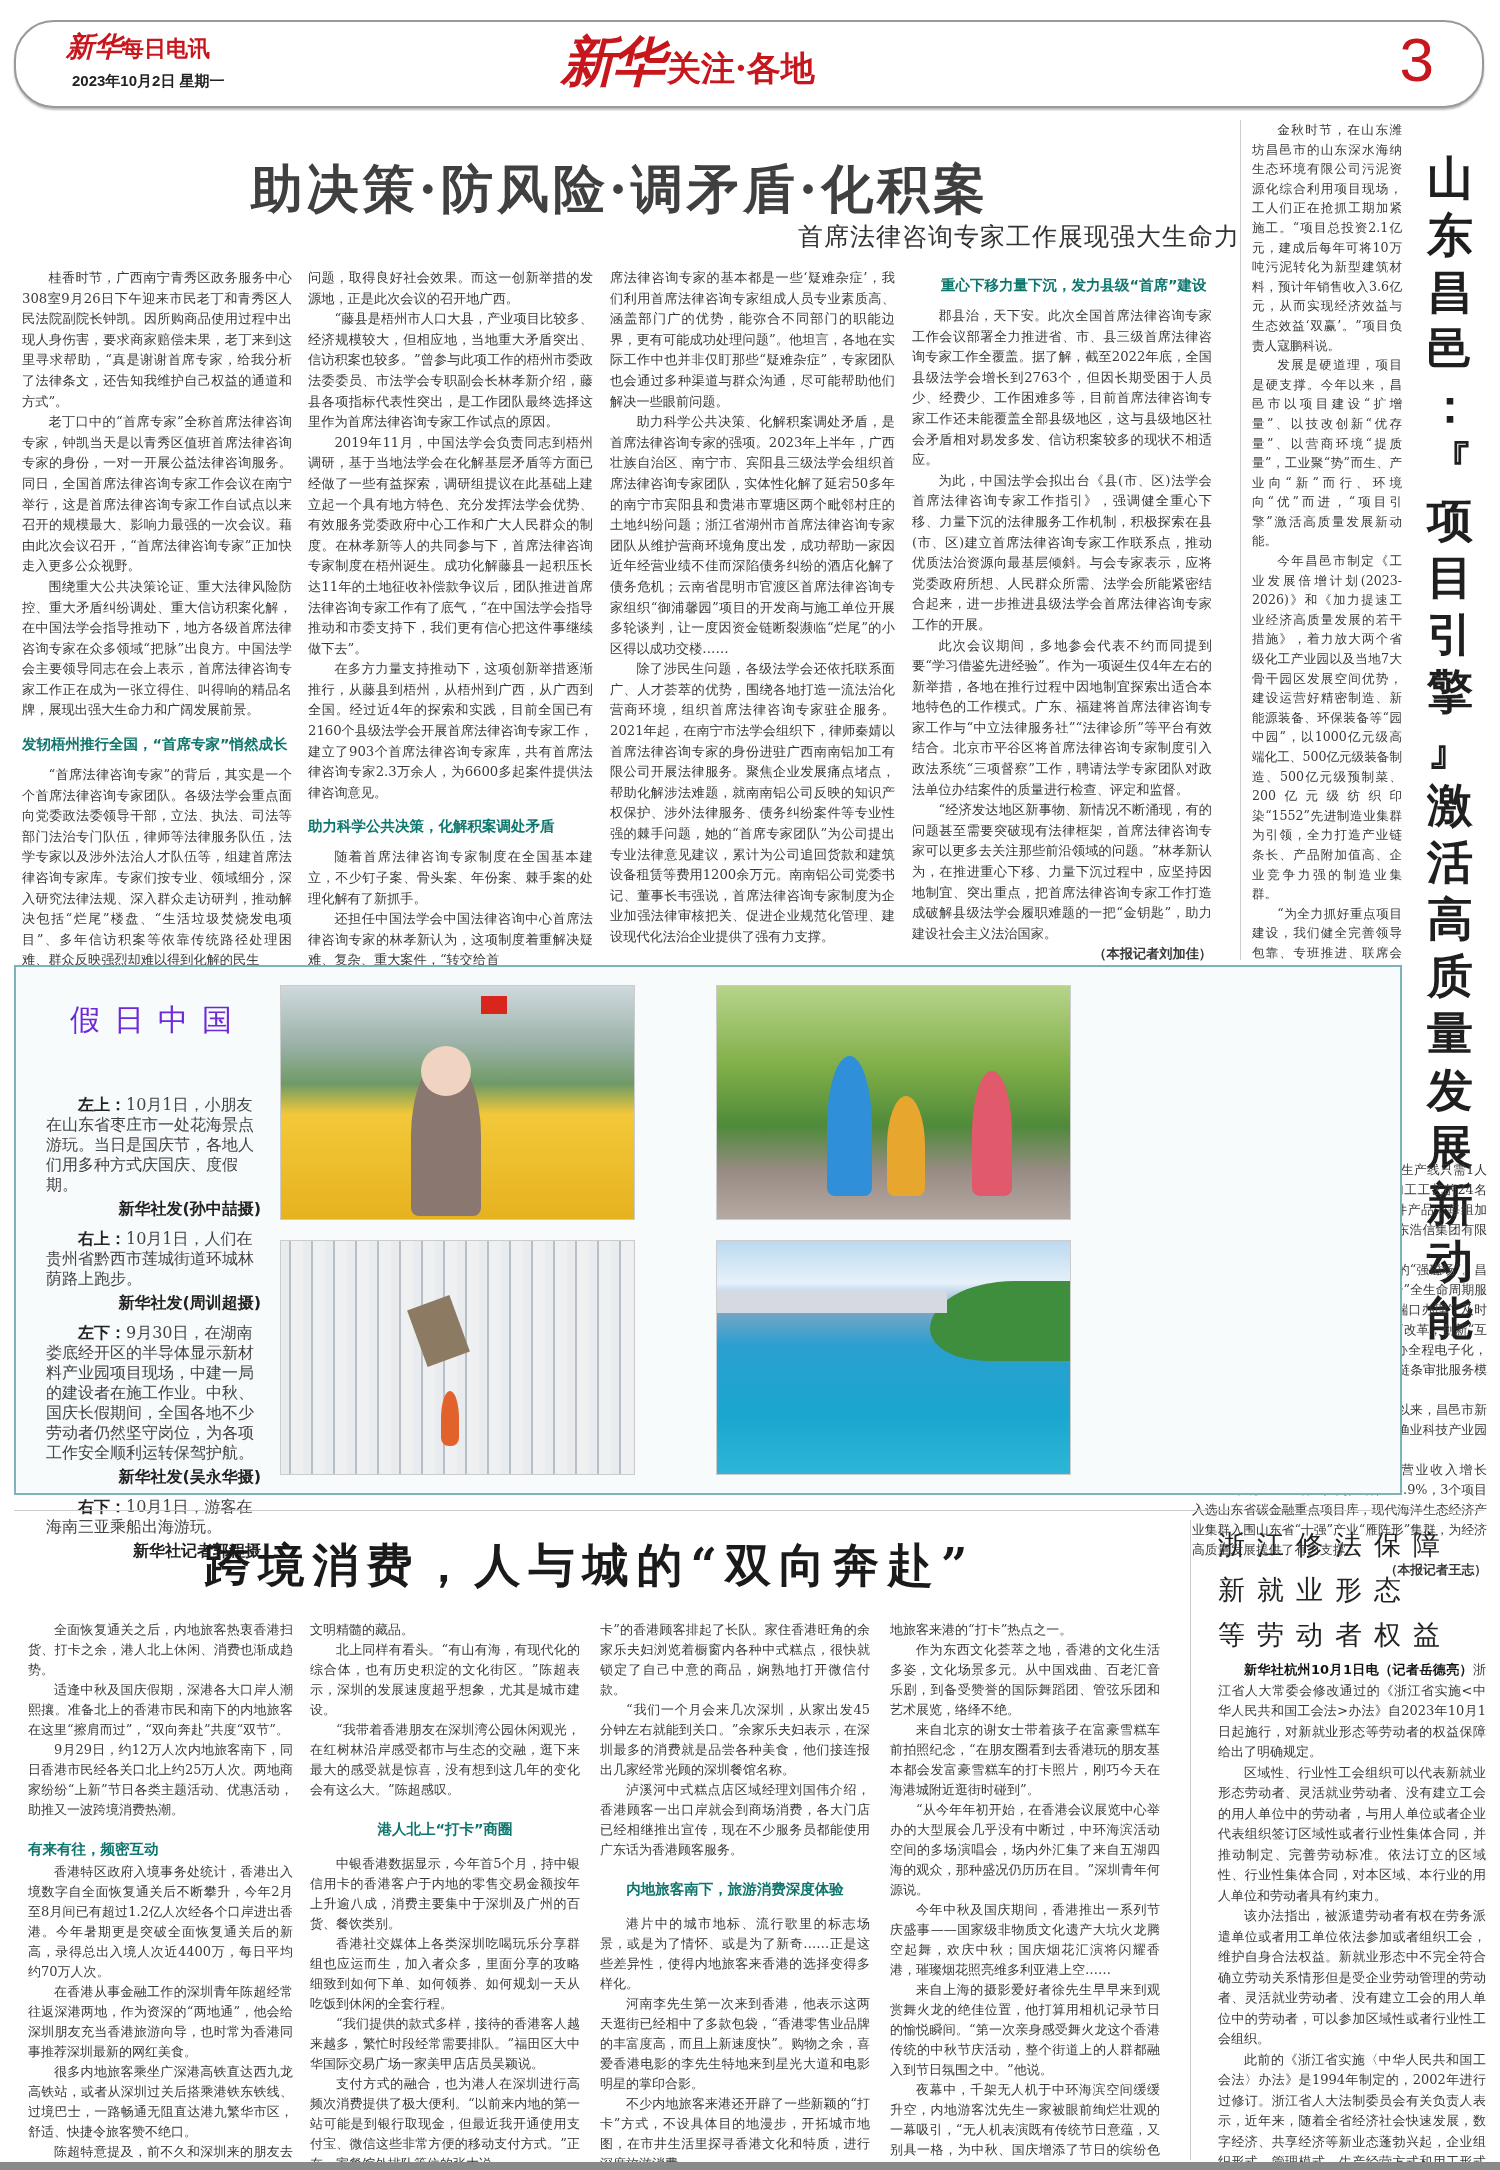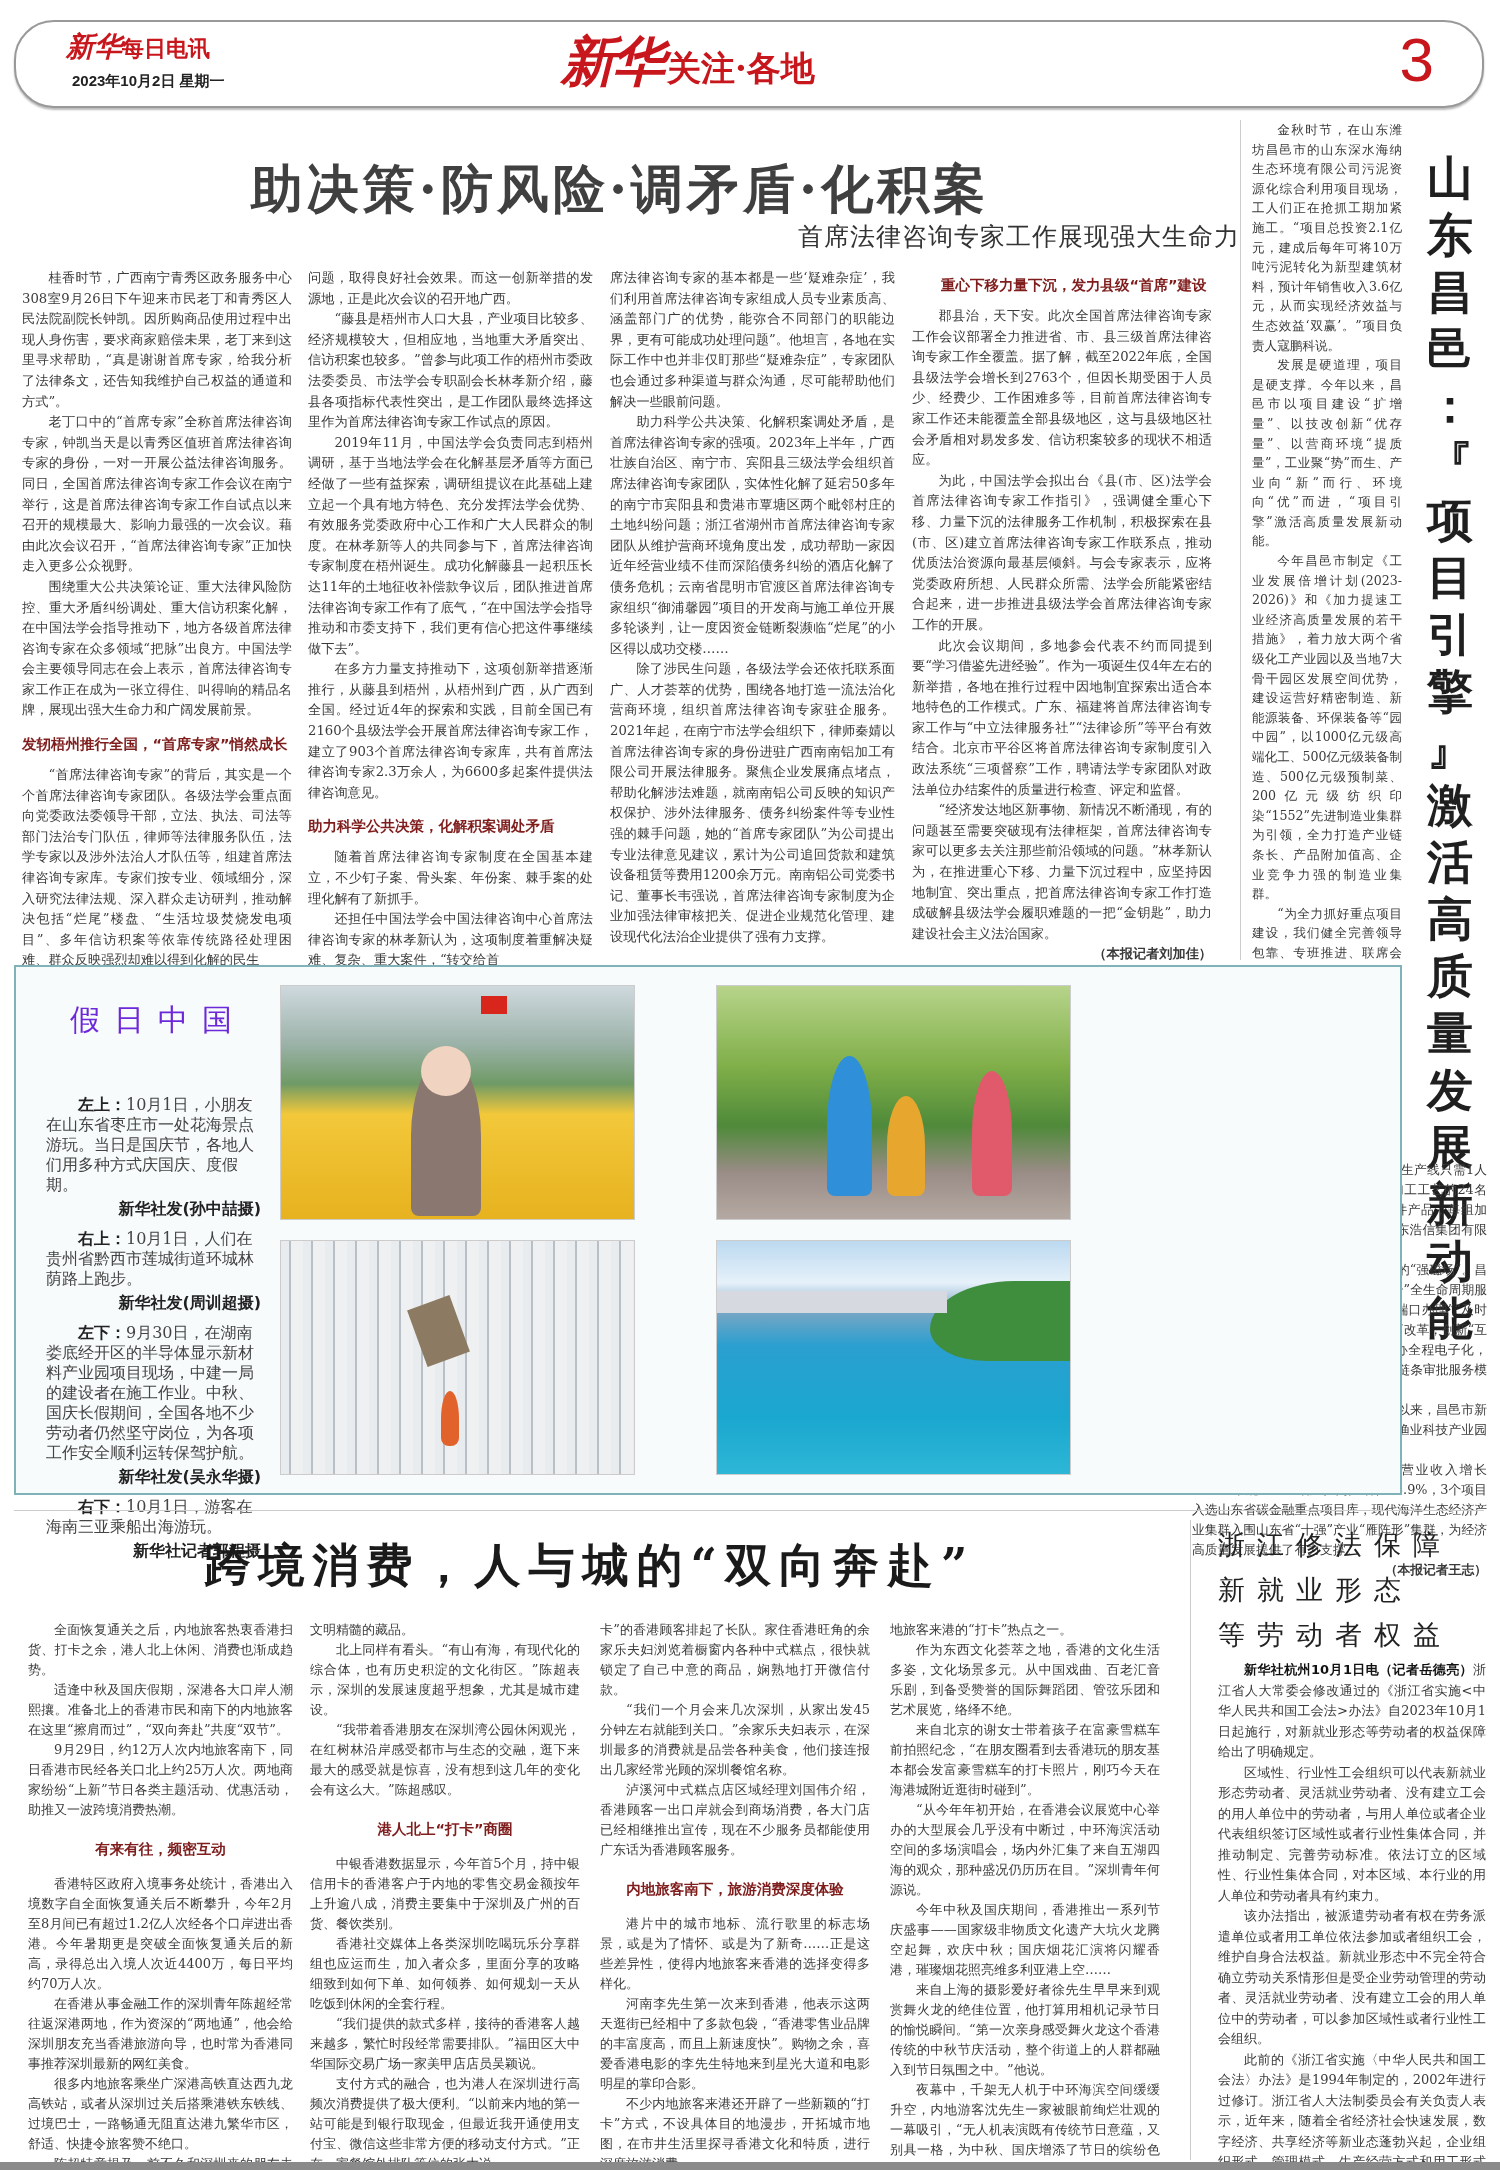"重心下移力量下沉，发力县级“首席”建设" .col .subhead { color: #7f1d1d -> #0f766e }
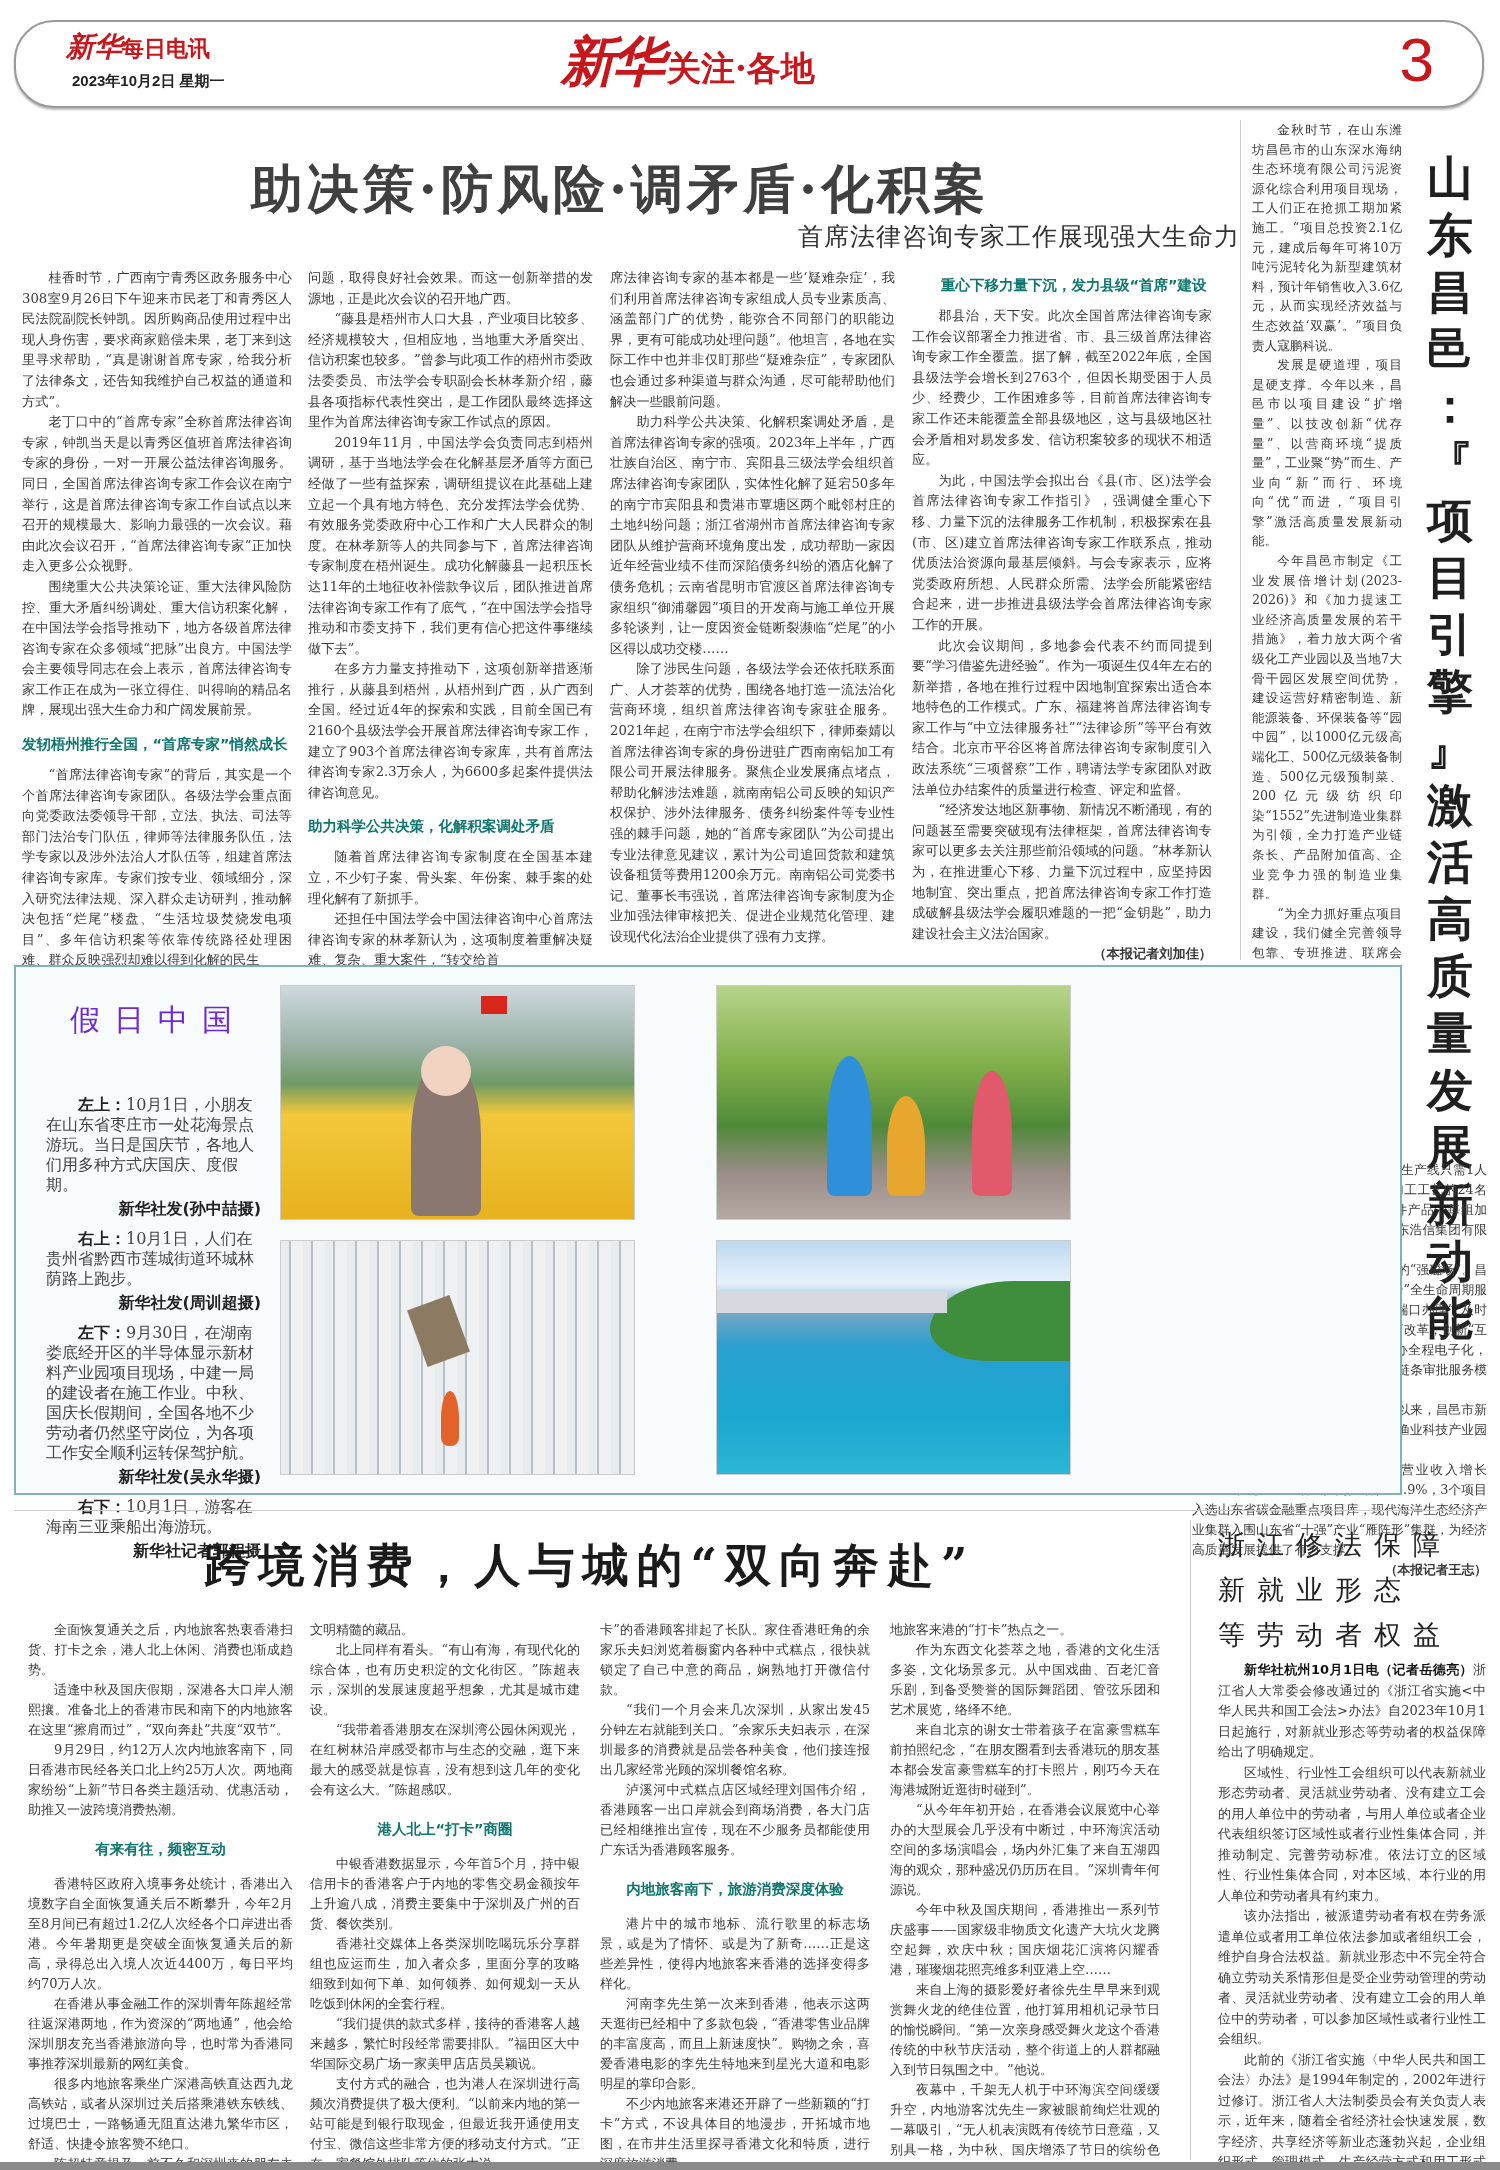"有来有往，频密互动" p.subhead { margin: 18px 0 14px -> 18px 0 2px; text-align: center -> left }
